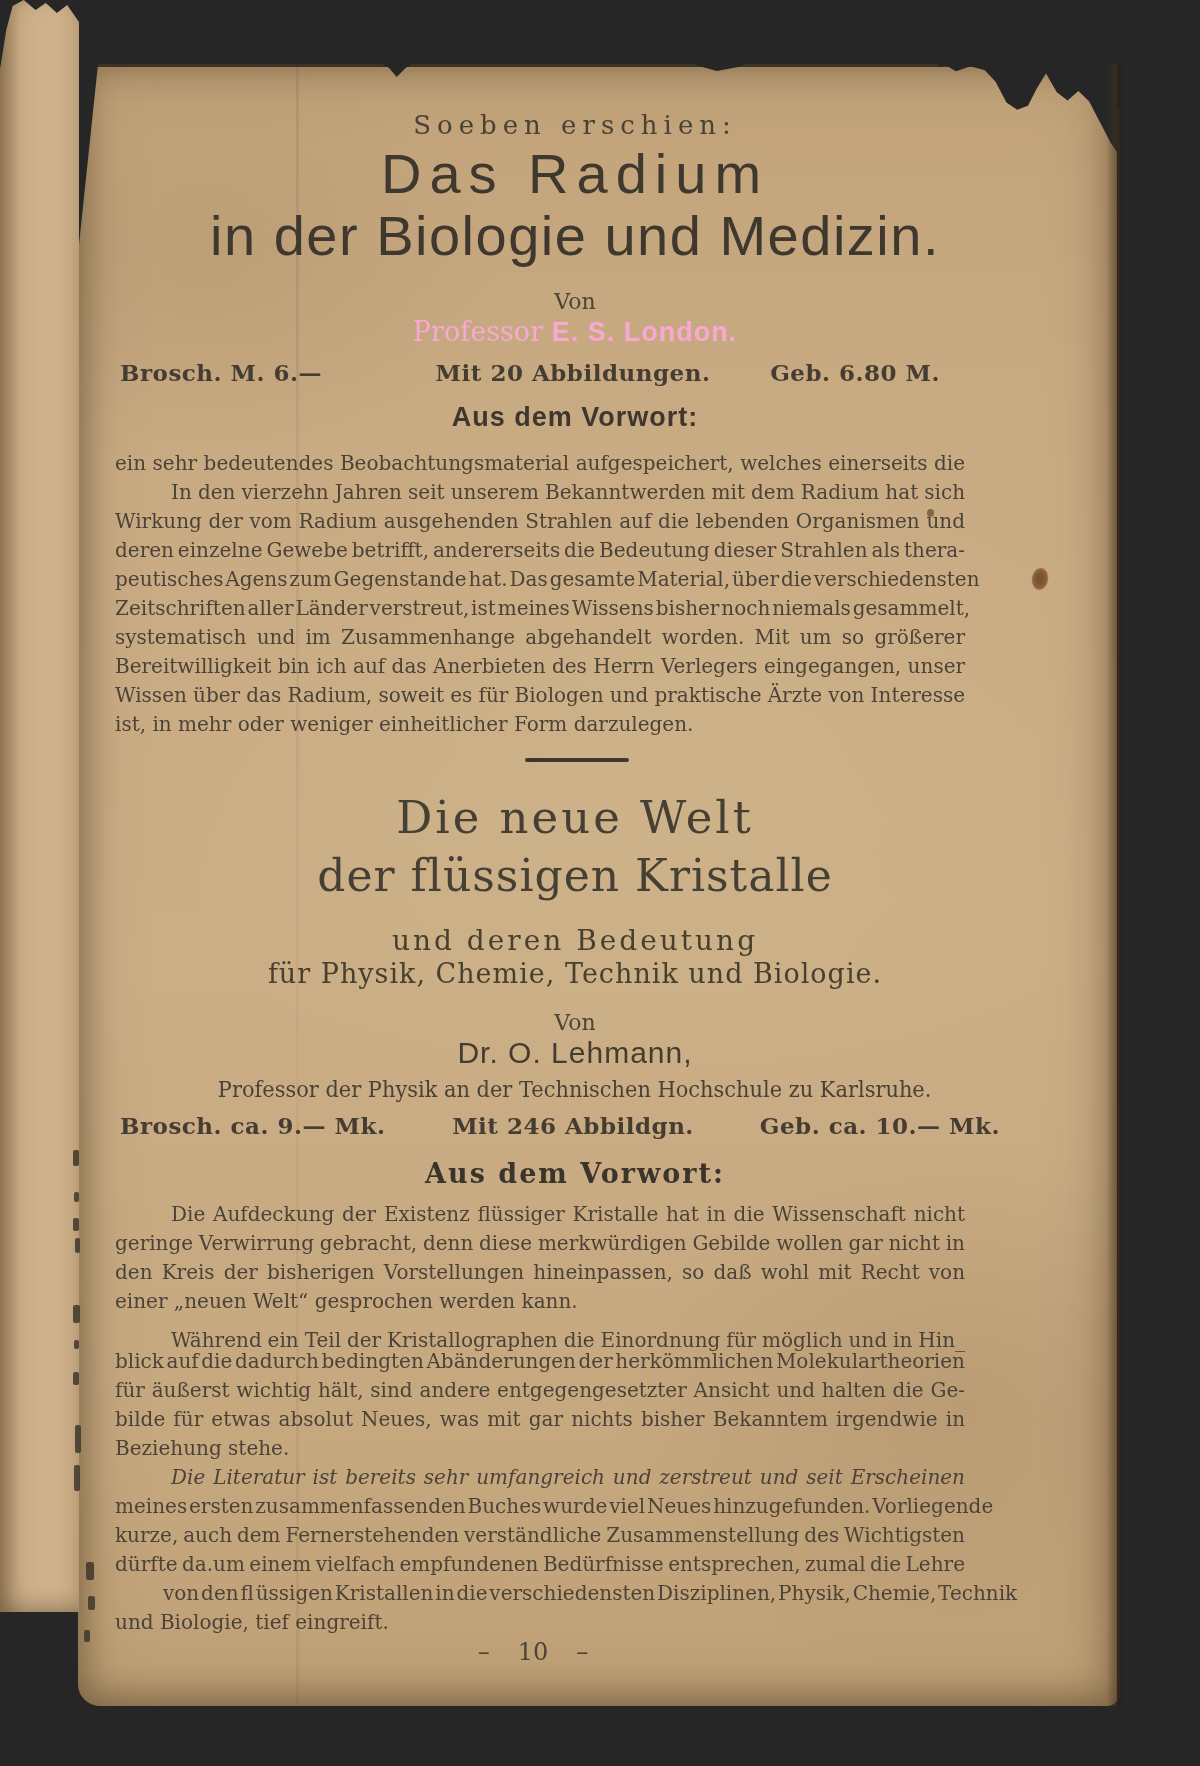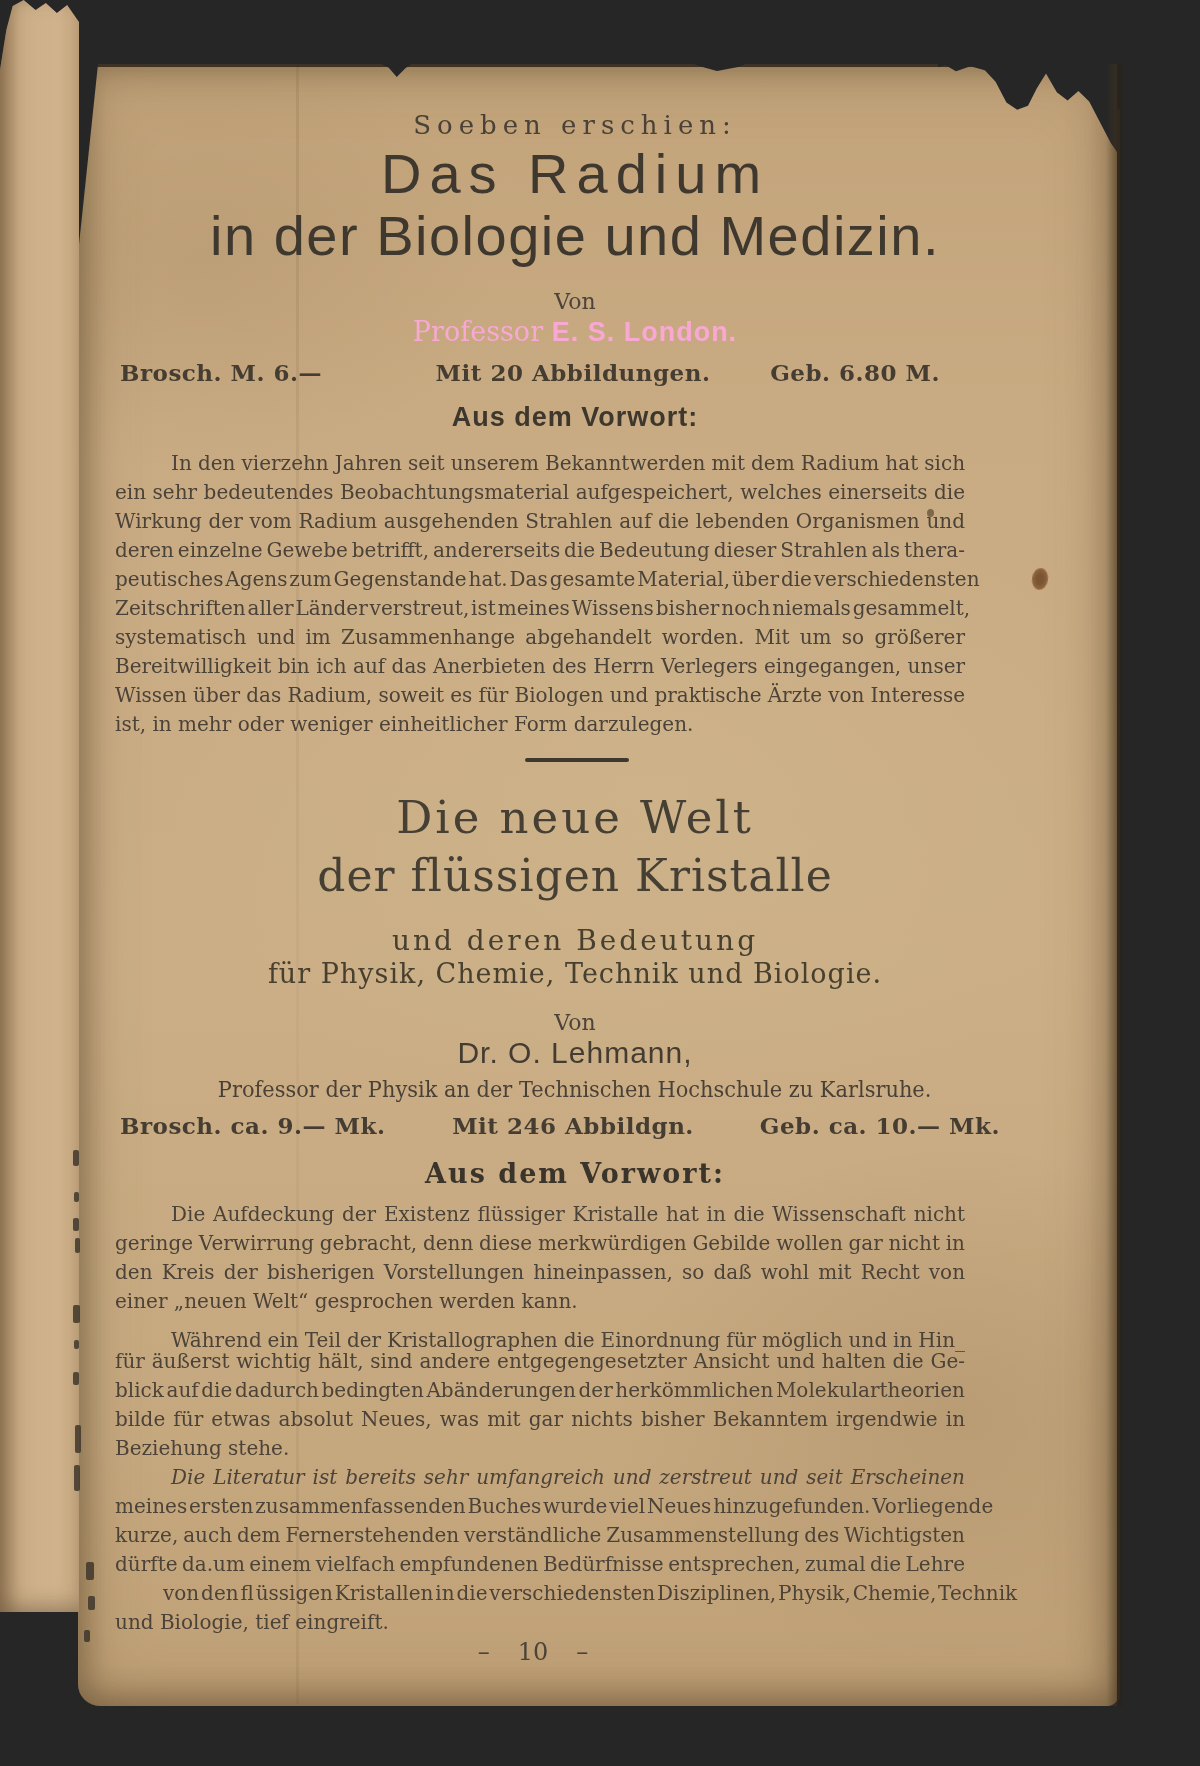"In den vierzehn Jahren seit" div.jline { order: before "ein sehr bedeutendes" -> after "ein sehr bedeutendes" }
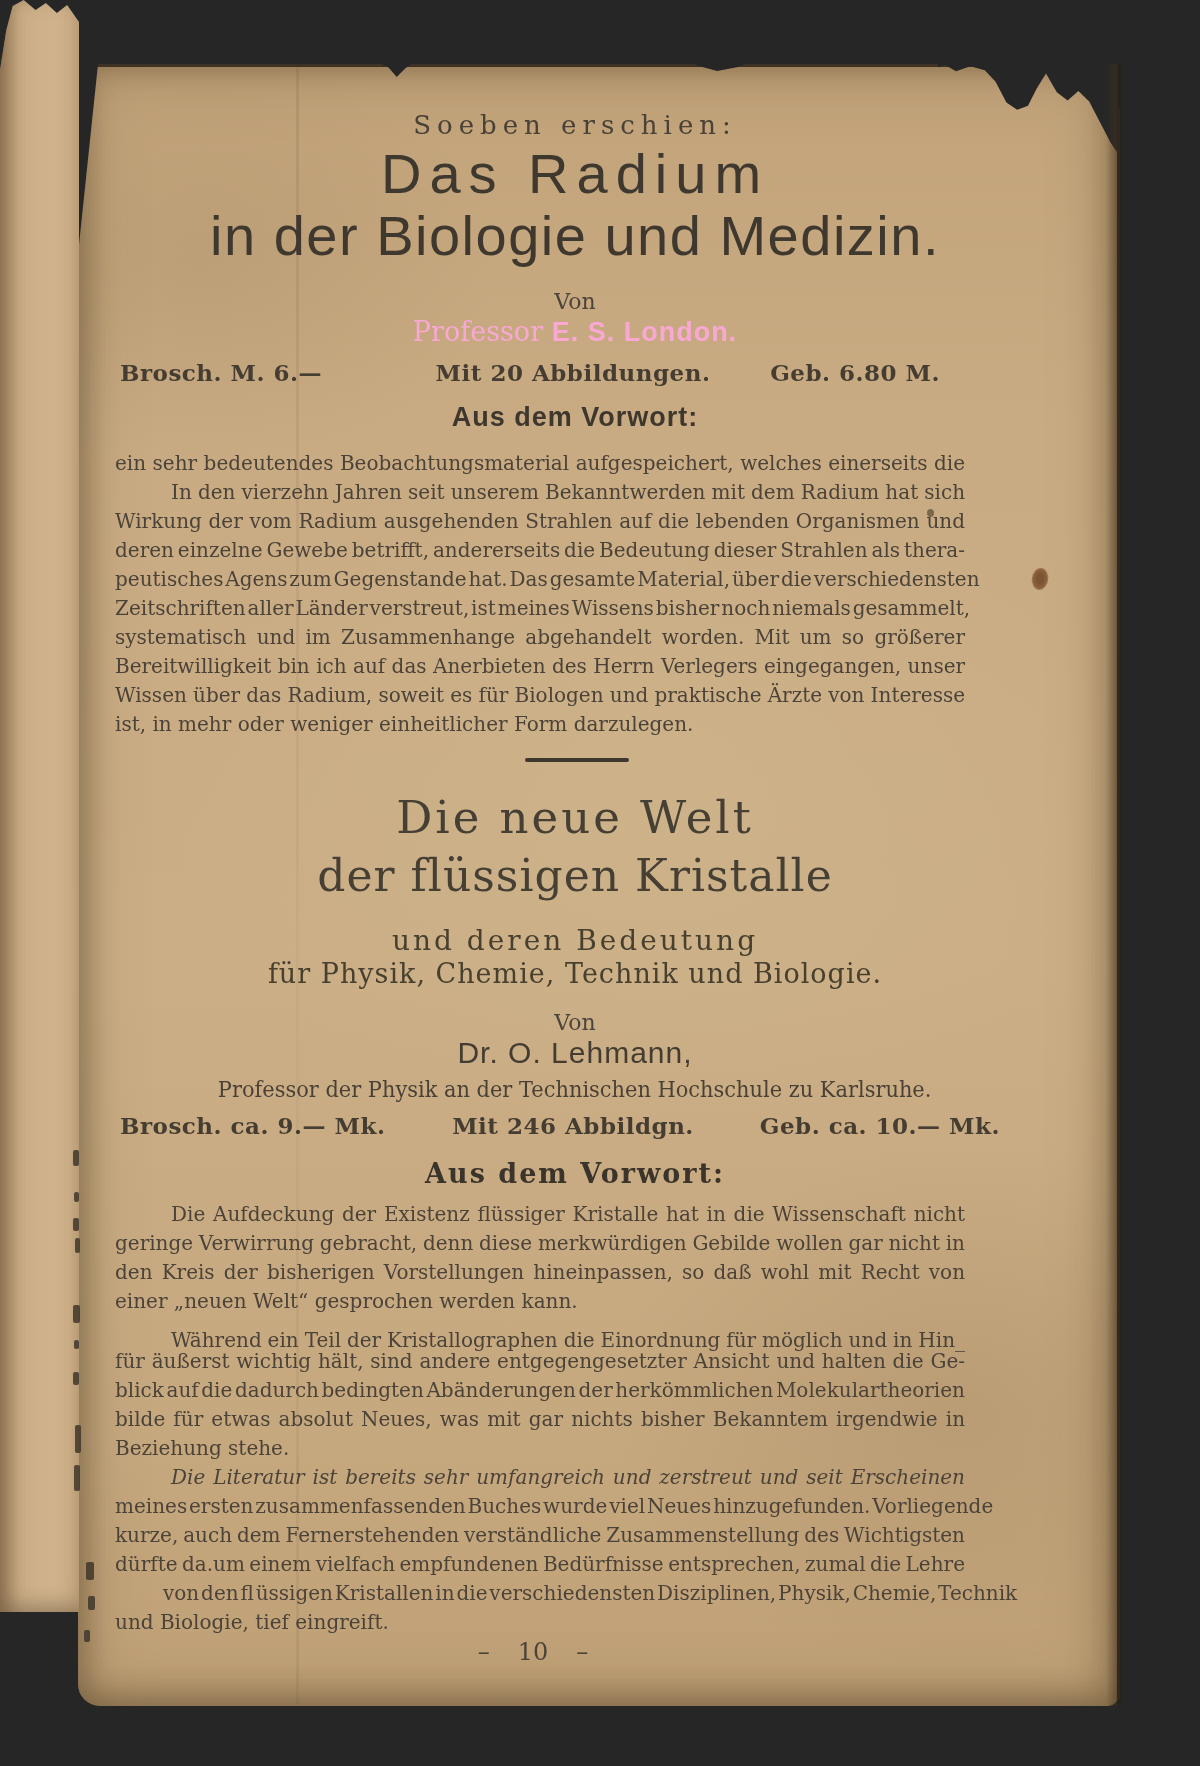"für äußerst wichtig hält, sind" div.jline { order: before "blick auf die dadurch bedingten" -> after "blick auf die dadurch bedingten" }
